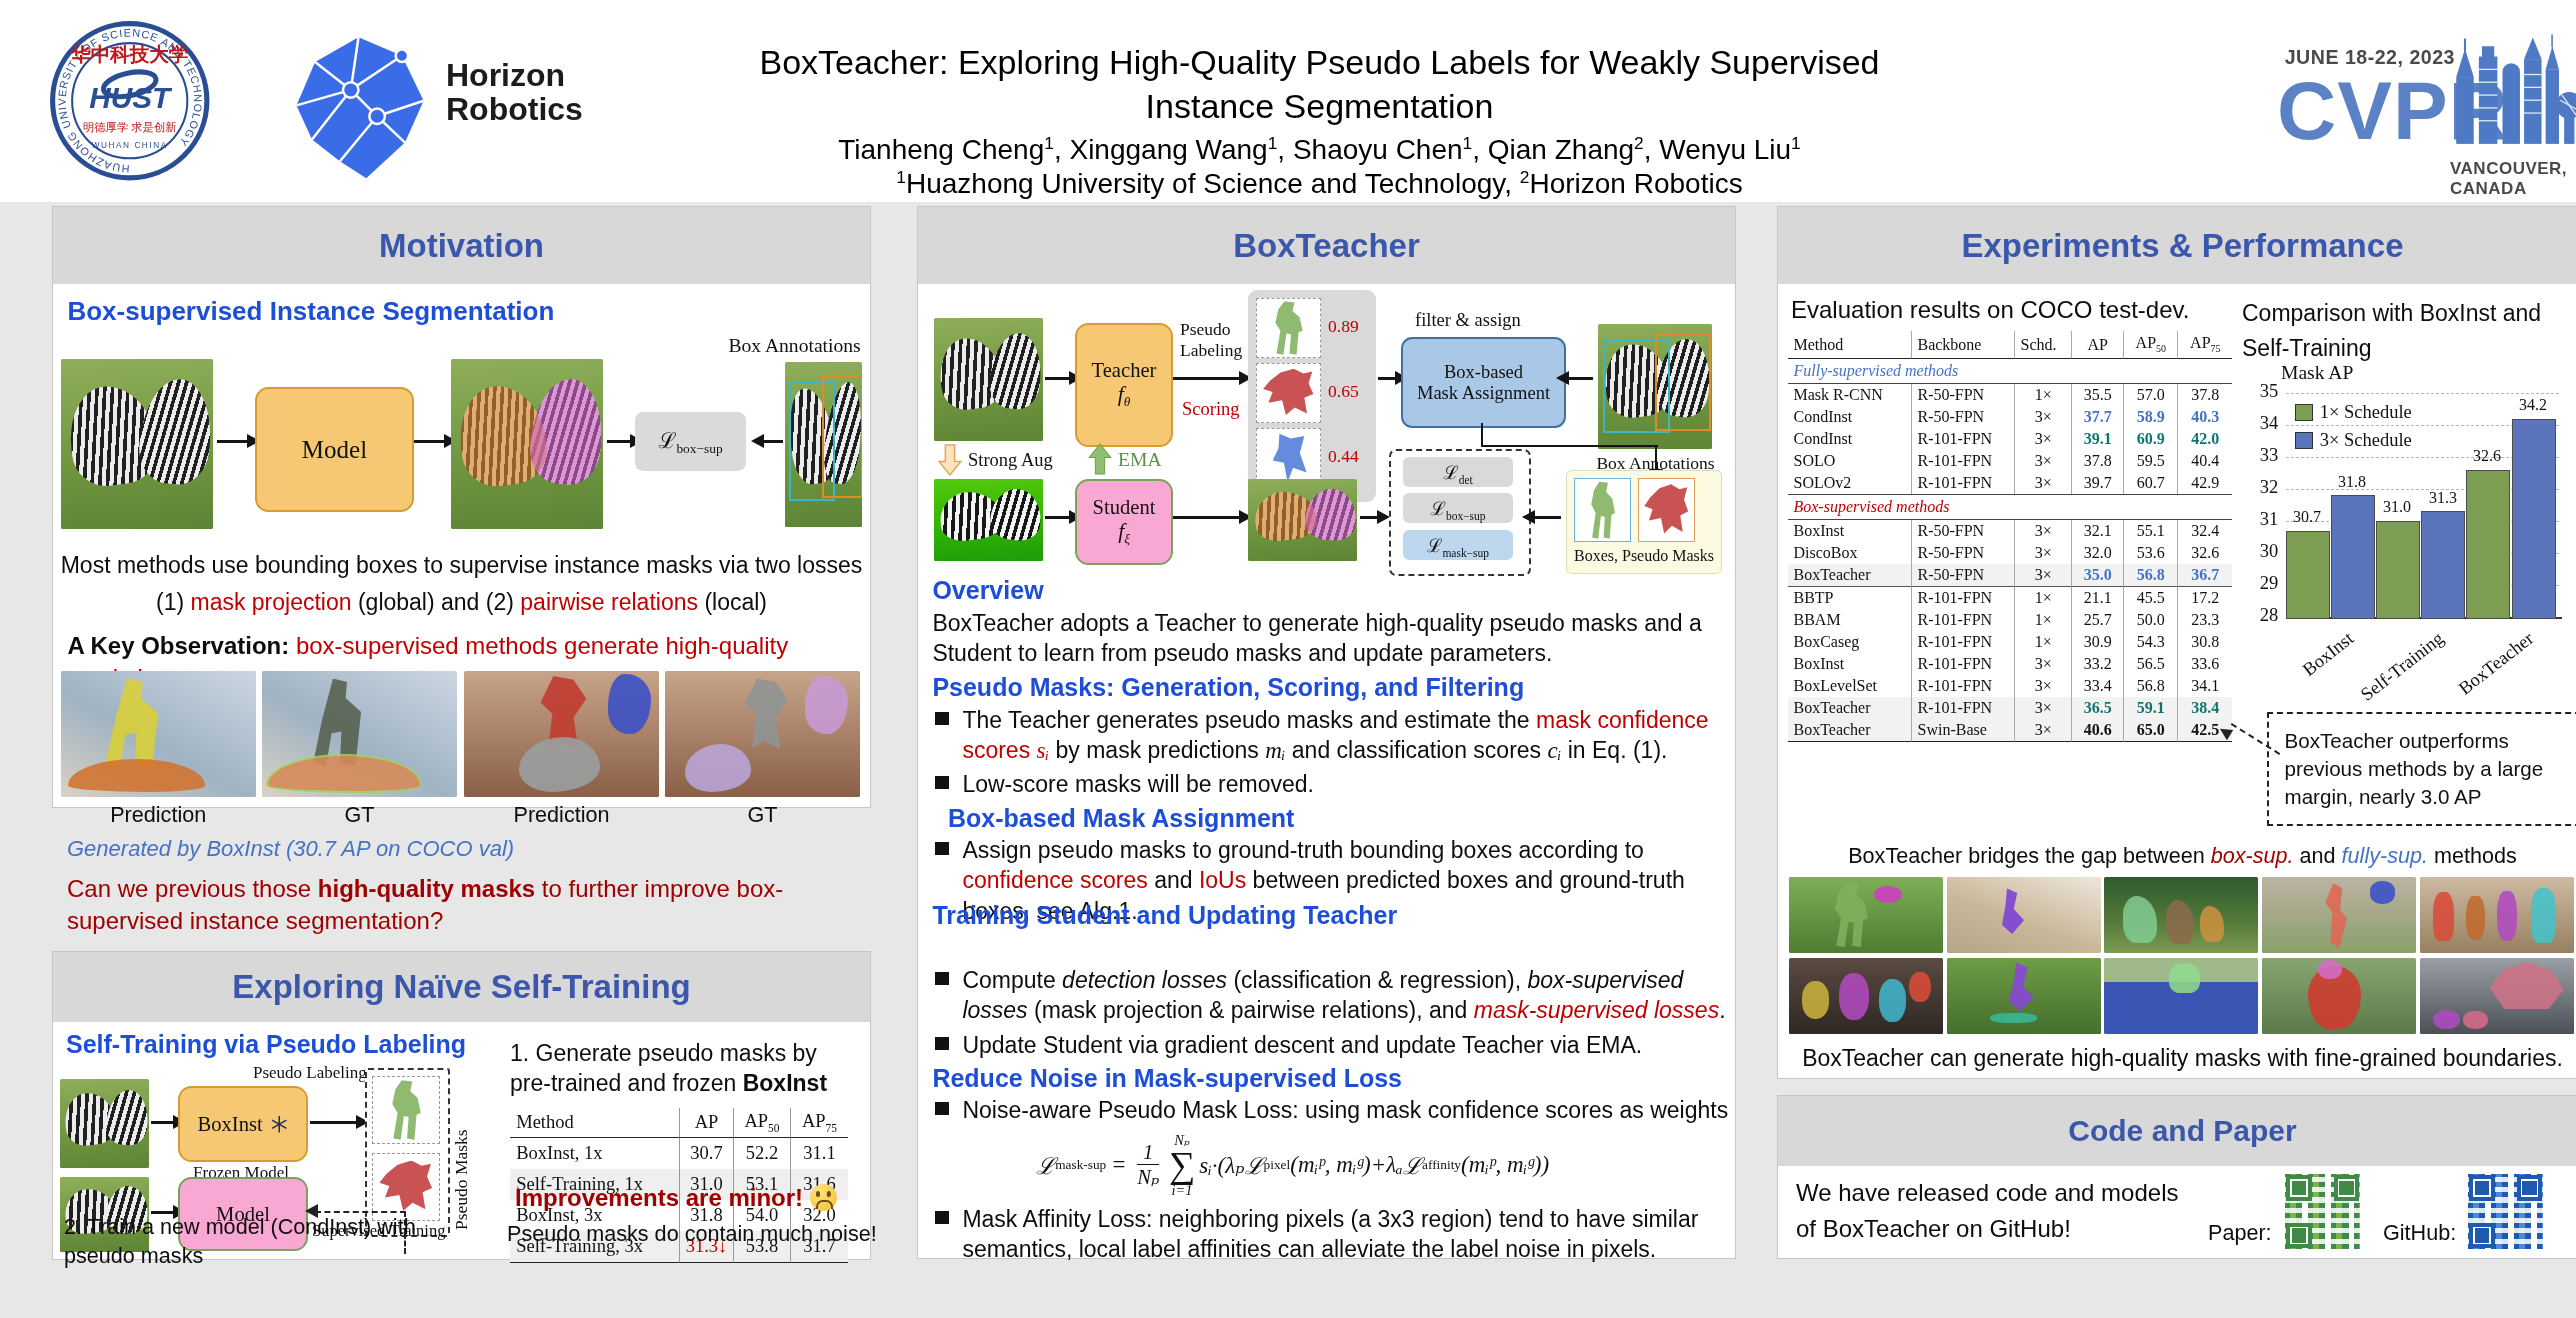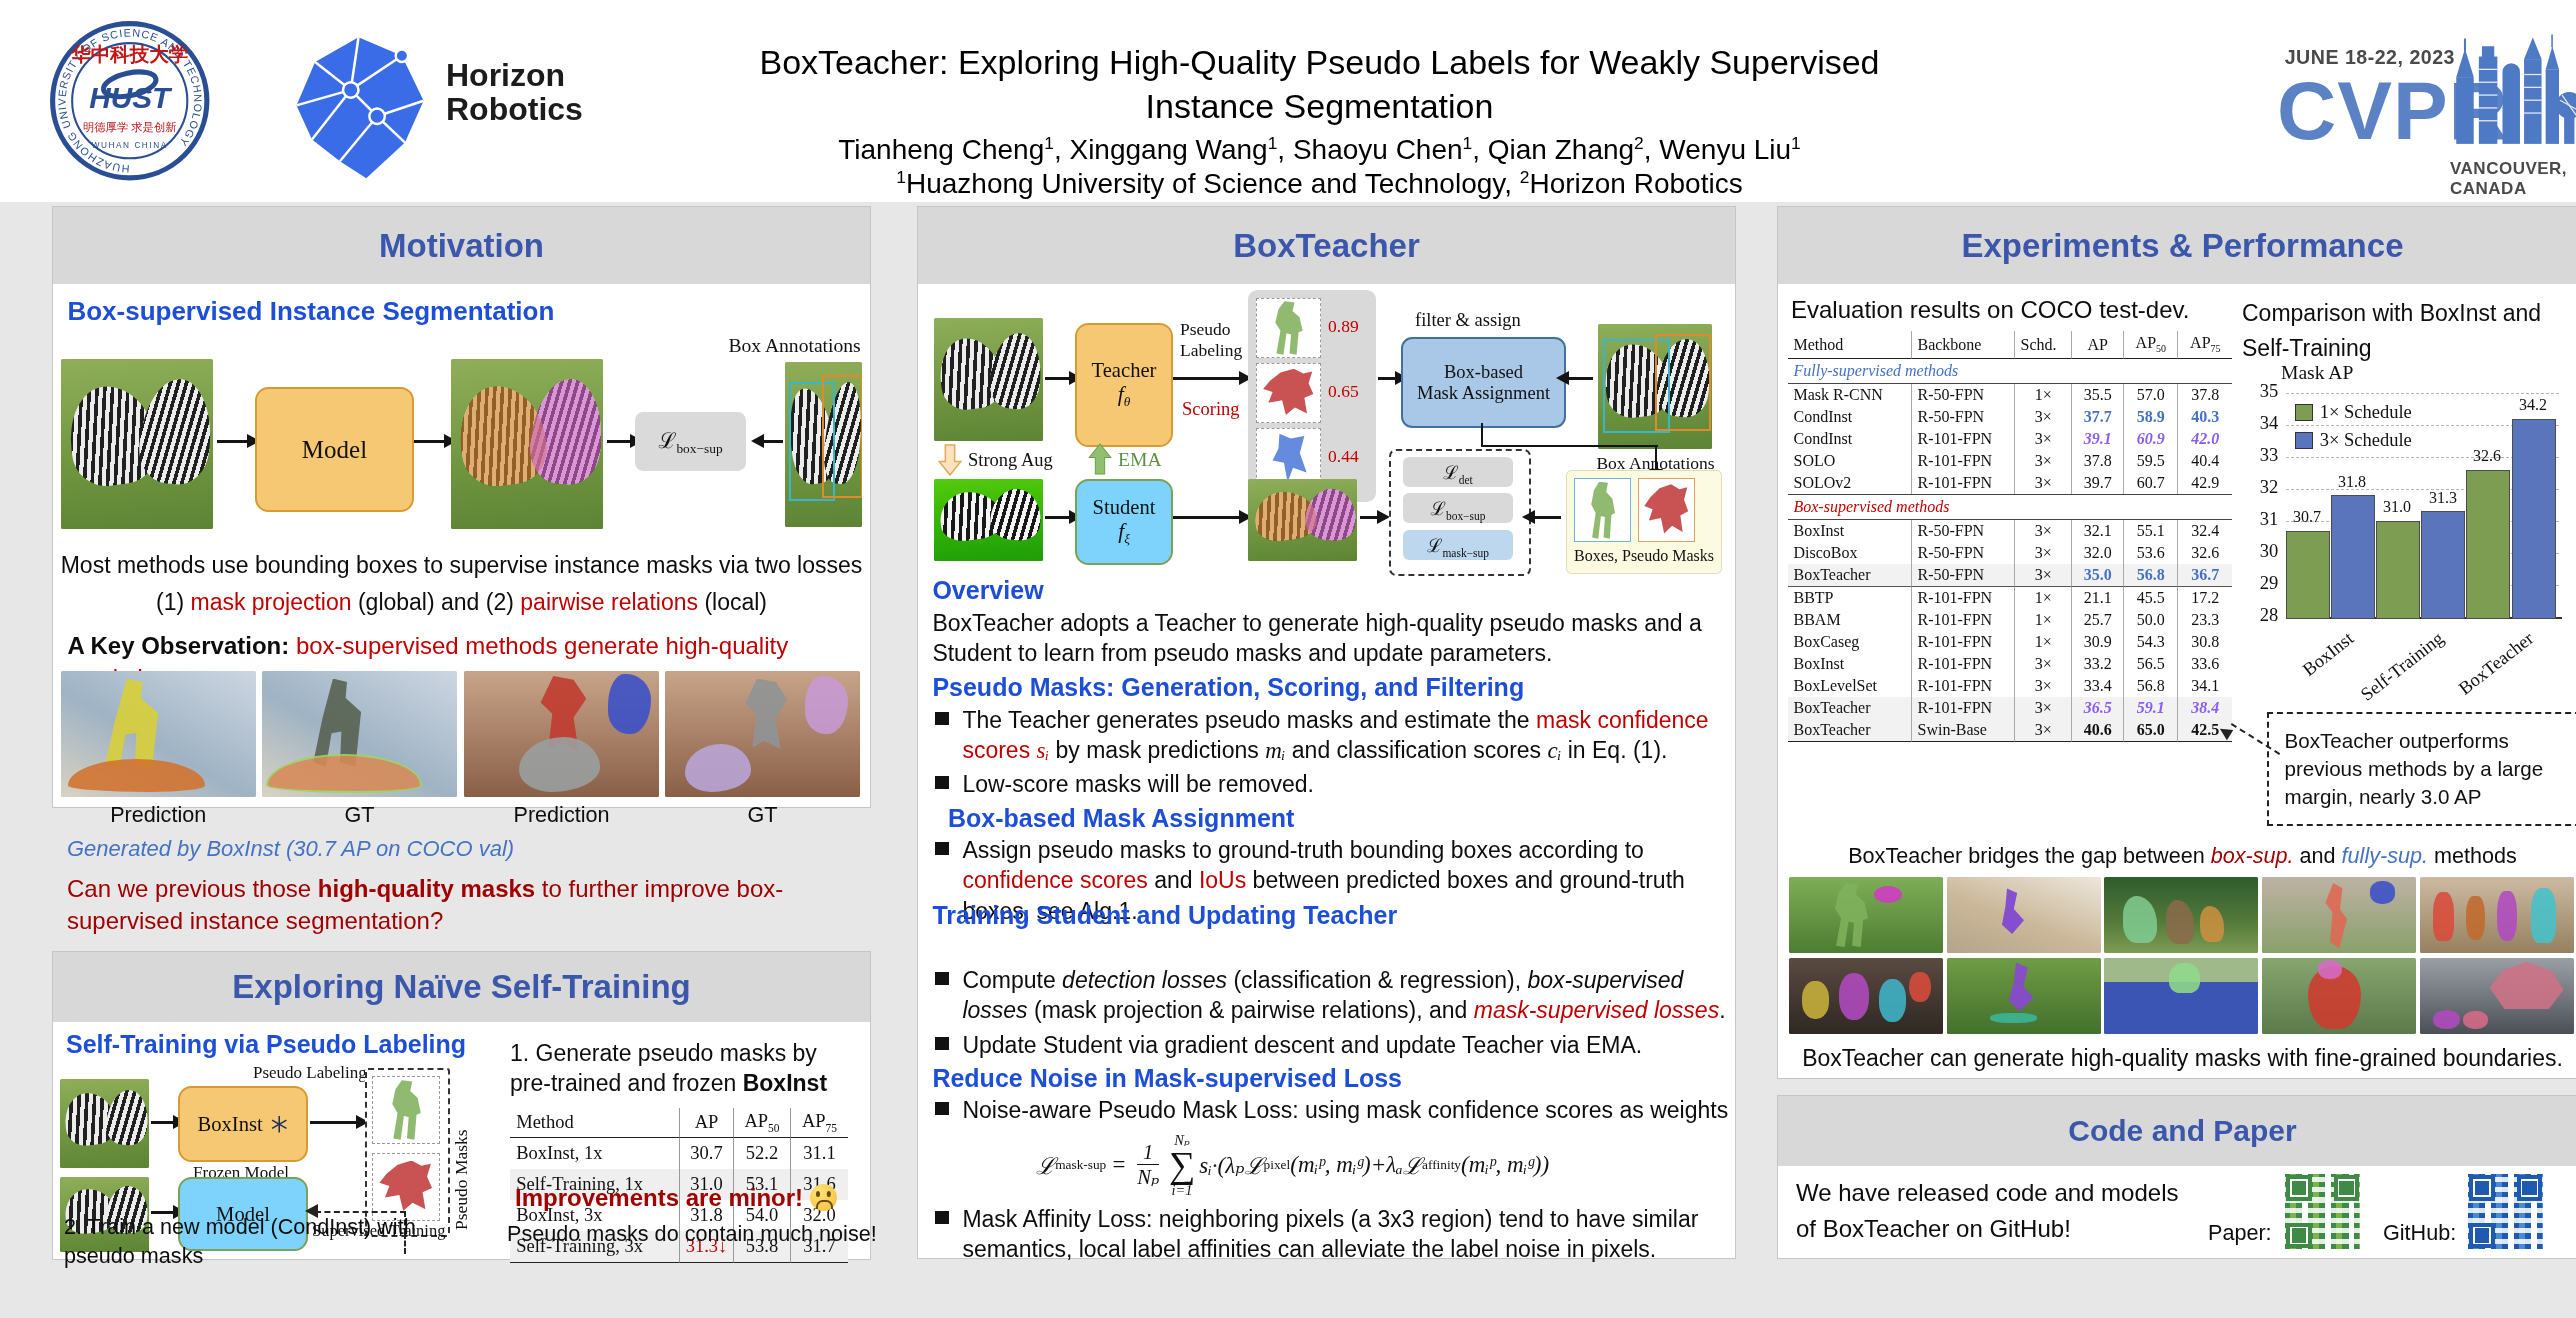"39.1" #coco-table .cred { color: #8b5cf6 -> #0f766e; font-style: italic -> none }
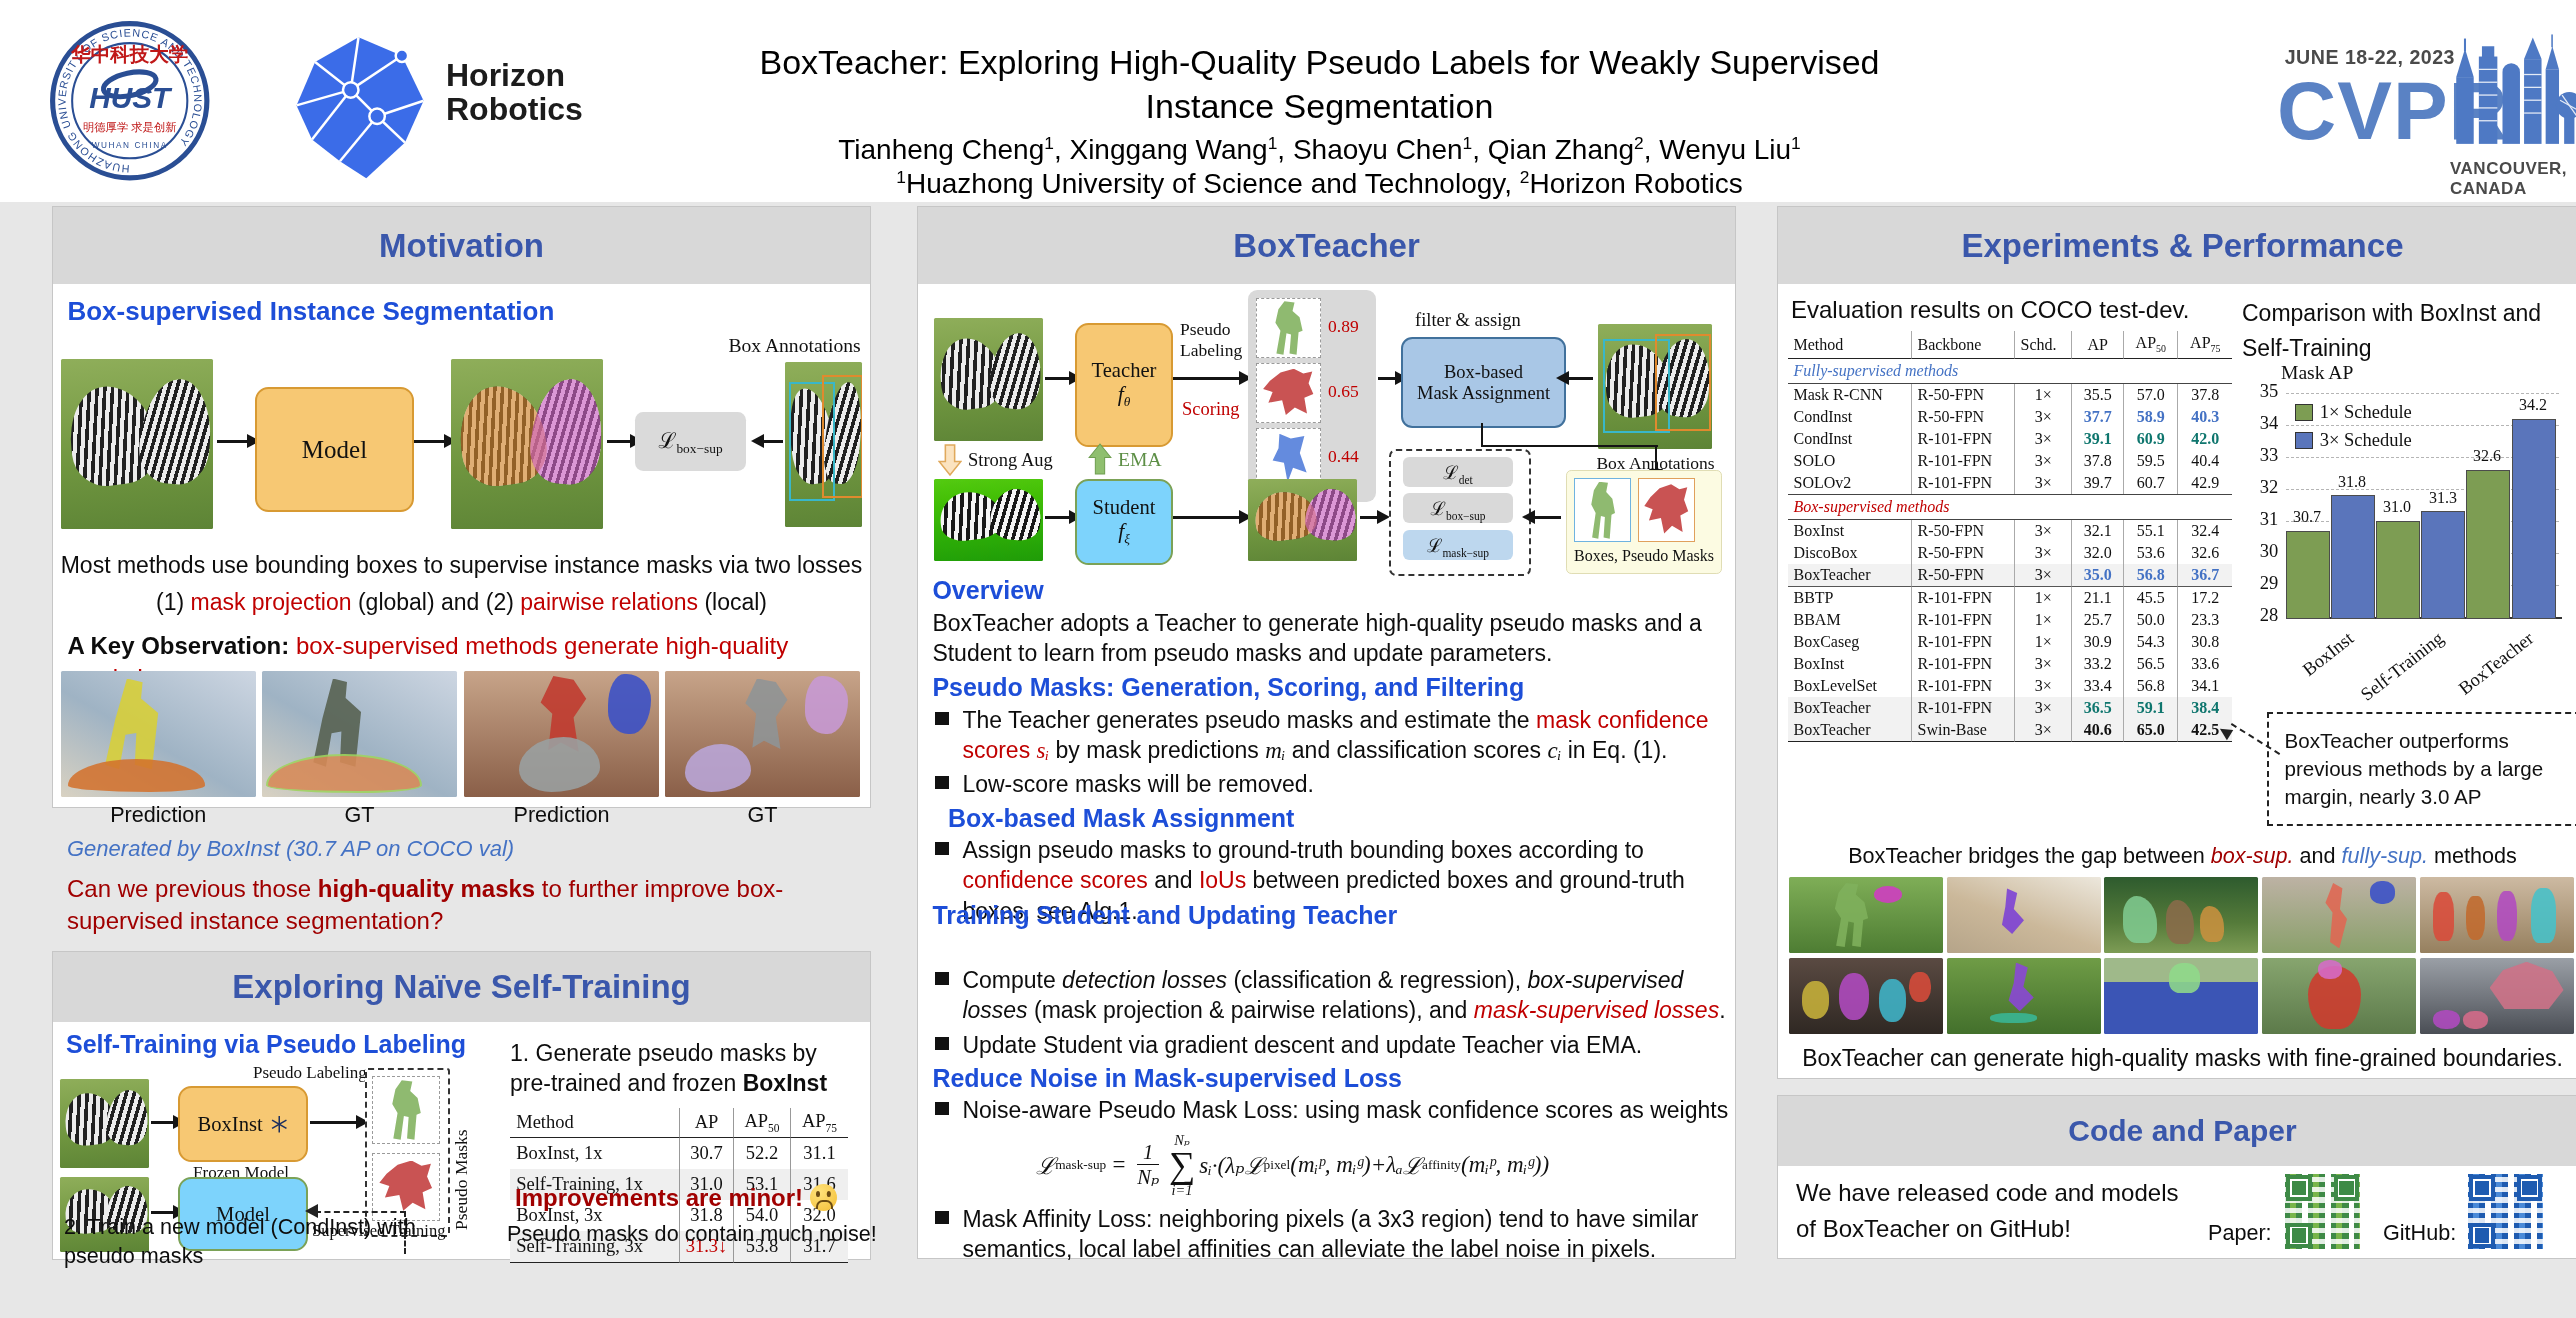"Student" .gbox { background: #7dd3fc -> #f9a8d4 }
